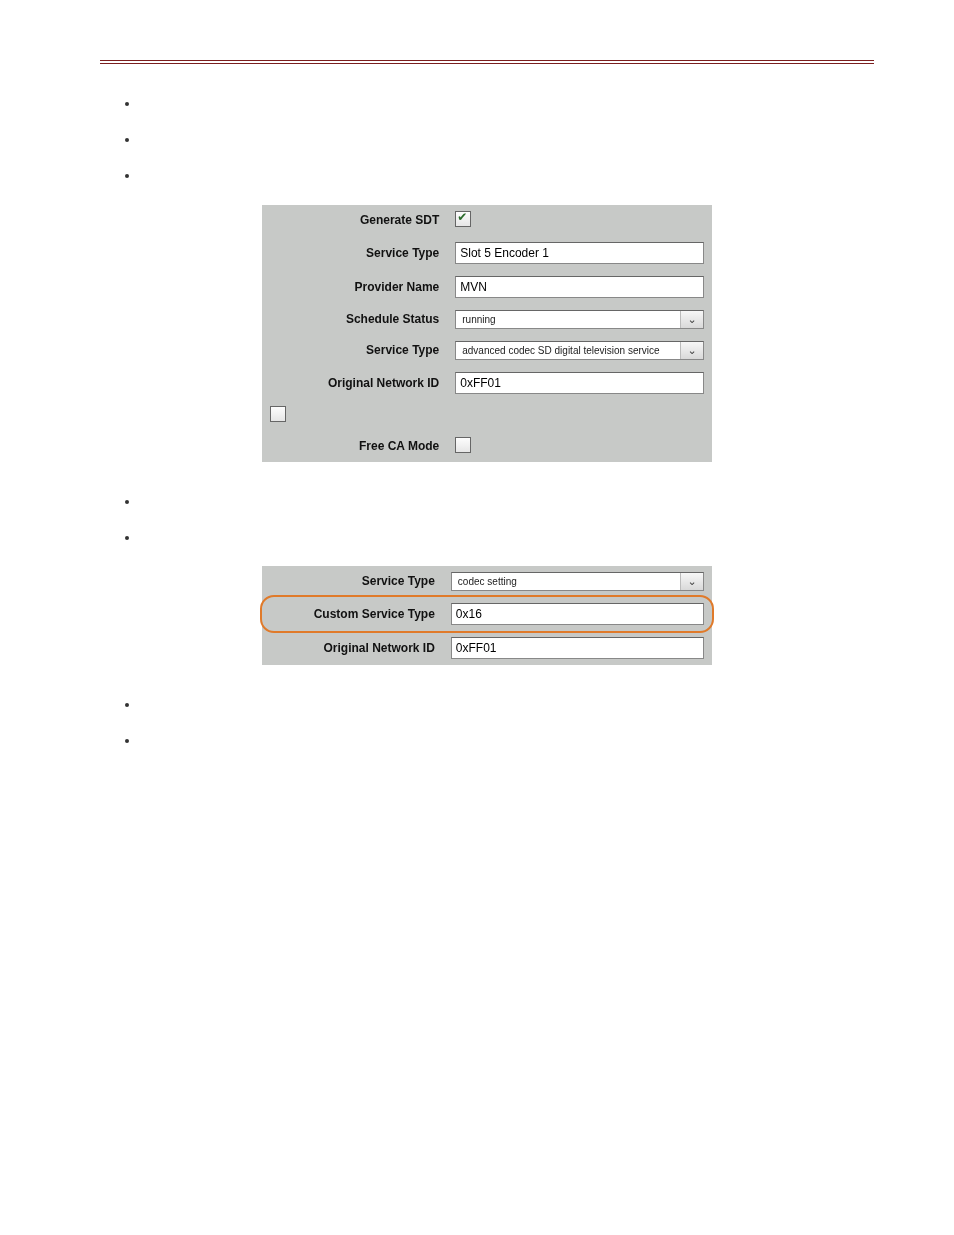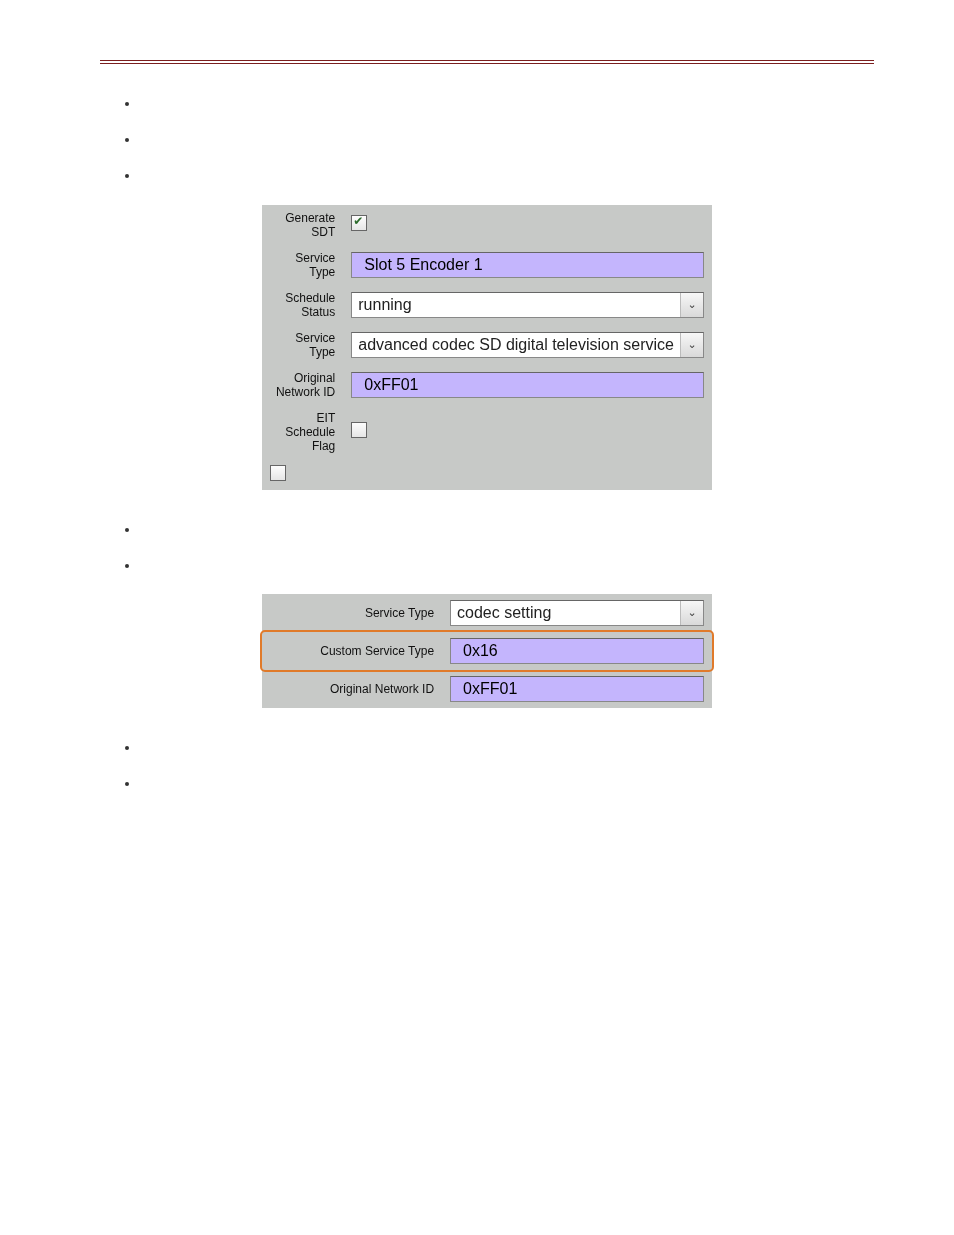"Generate SDT" .panel .lab { font-weight: normal -> bold }
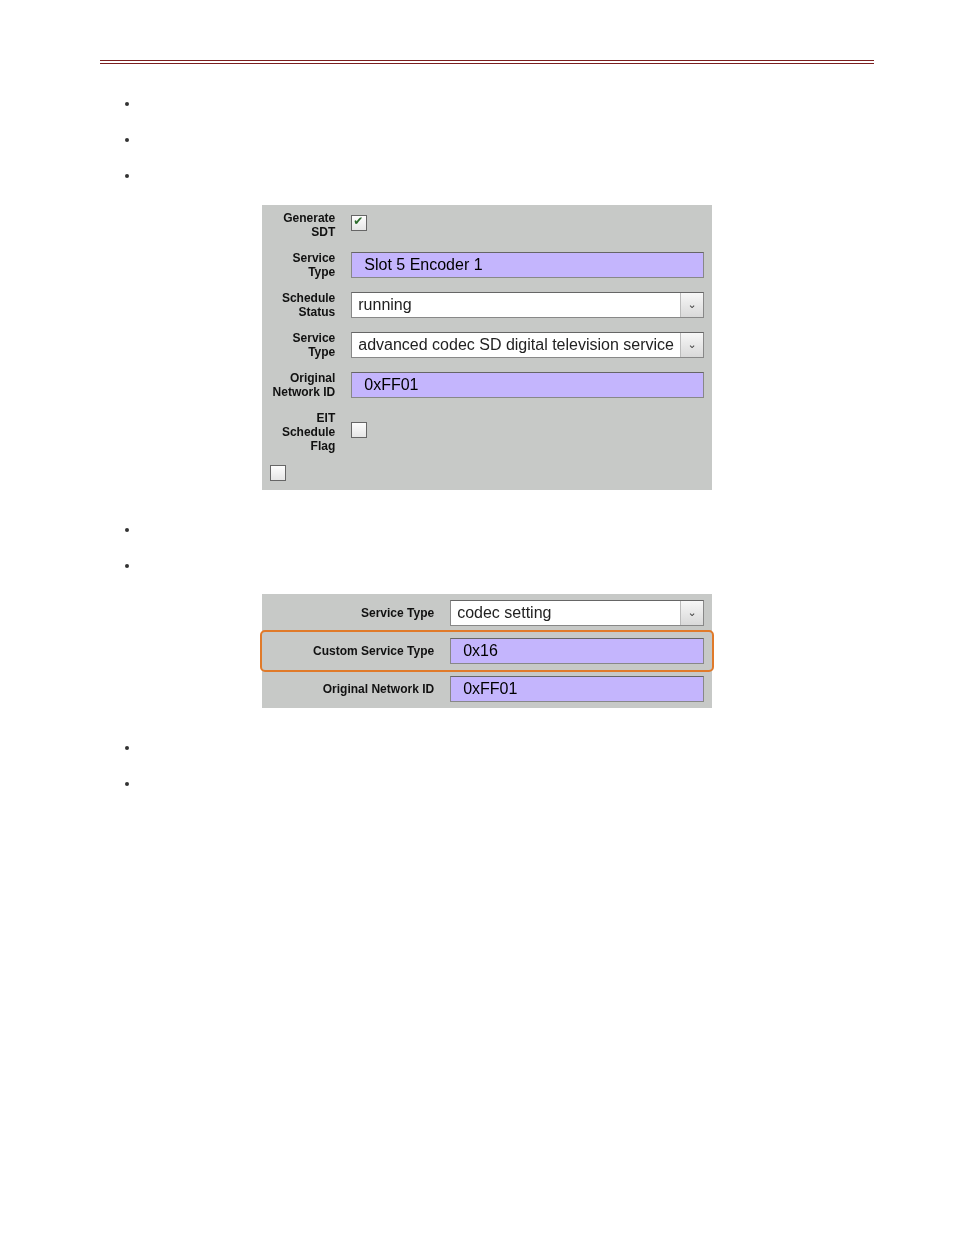"Slot 5 Encoder 1" input.txt { background: #c4b5fd -> #ffffff; font-size: 16px -> 12px; padding: 3px 12px -> 3px 4px }
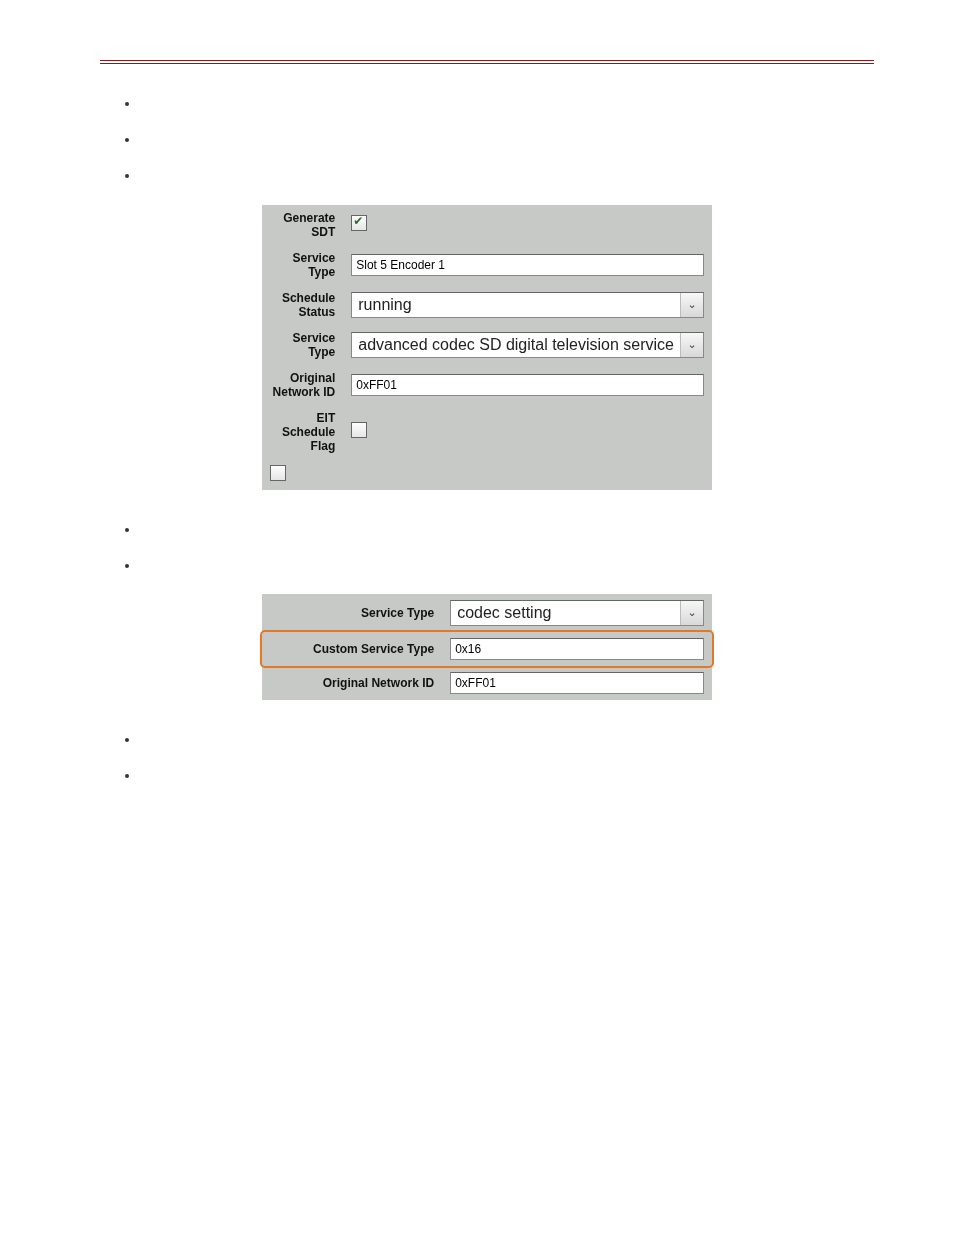"Provider Name" div.row { html: none -> <div> <div>Provider Name</div> <div><input></div> </div> }
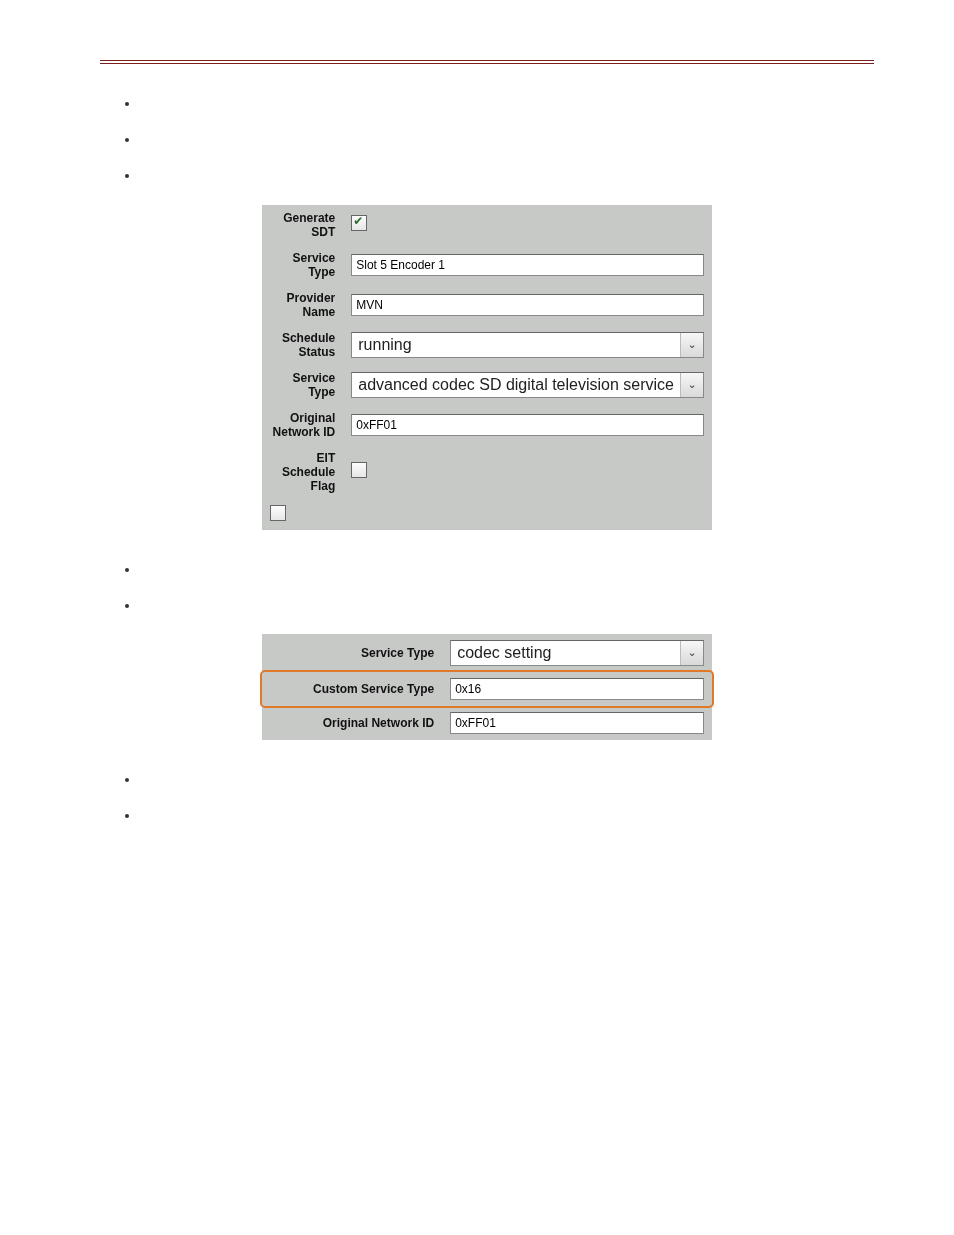"running" .select .val { font-size: 16px -> 10px }
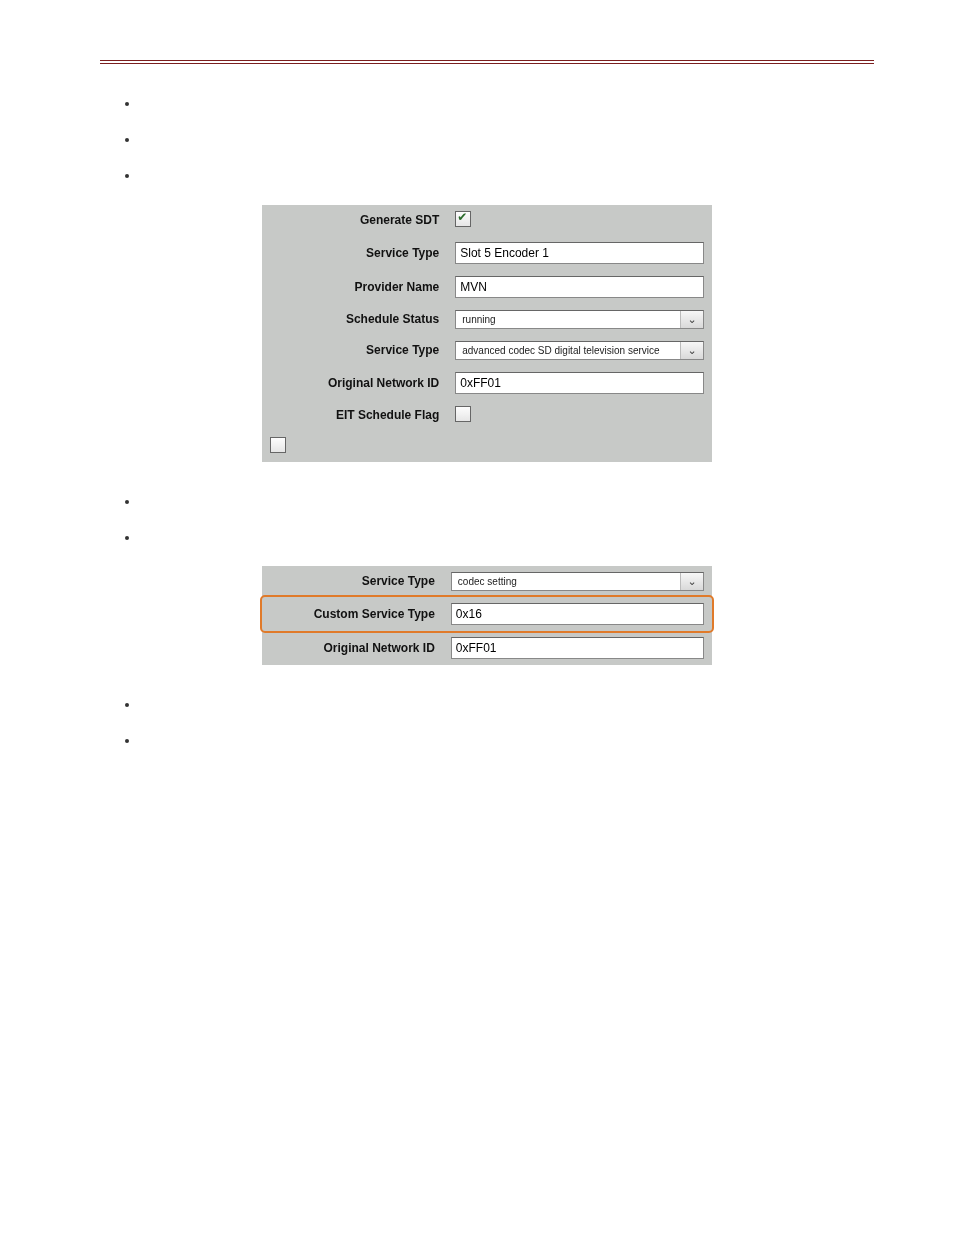"EIT Schedule Flag" div.row { html: <div> <div>EIT Schedule Flag</div> <div><span></span></div> </div> -> none }
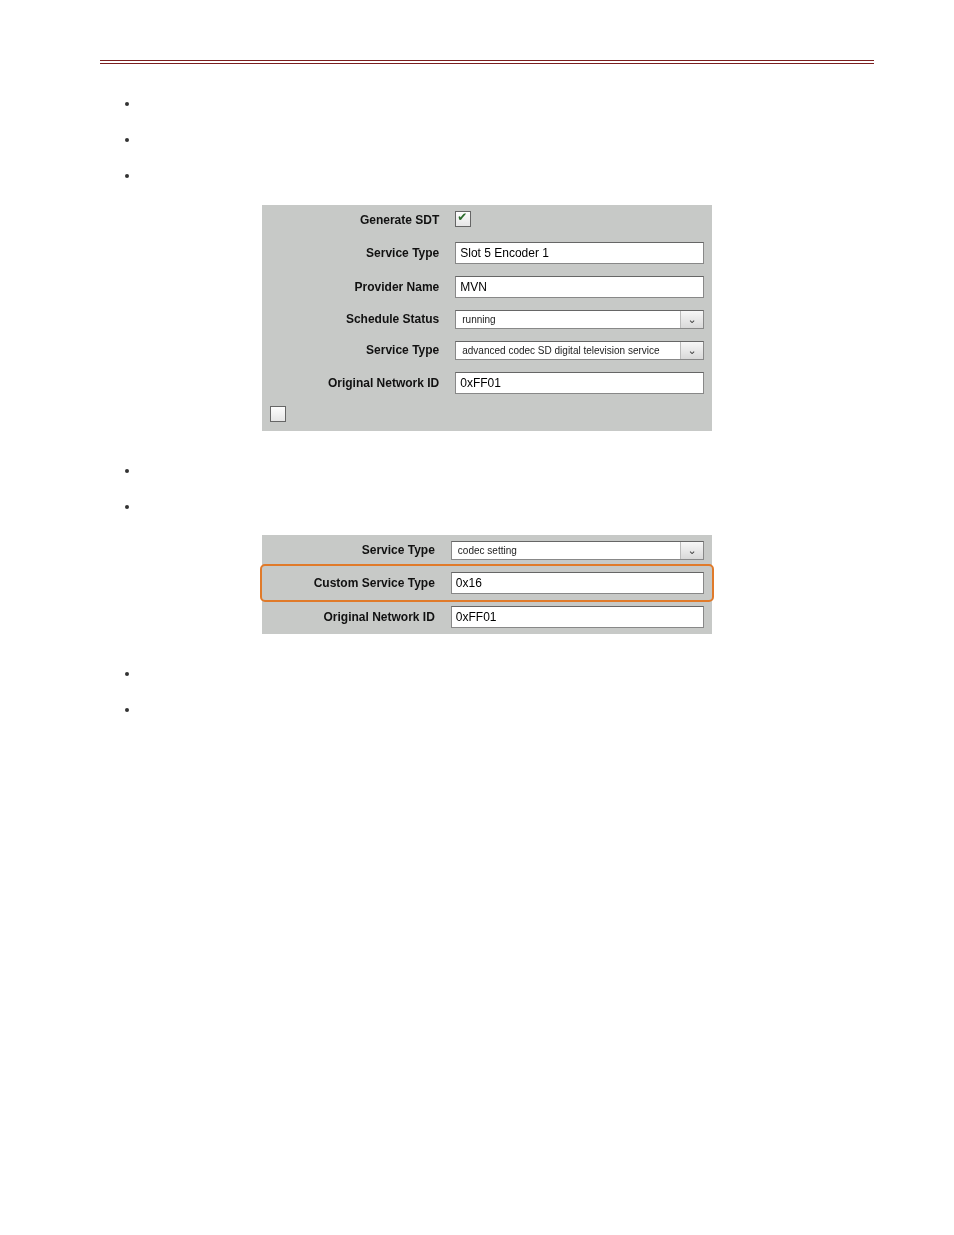"Free CA Mode" div.row { html: none -> <div> <div>Free CA Mode</div> <div><span></span></div> </div> }
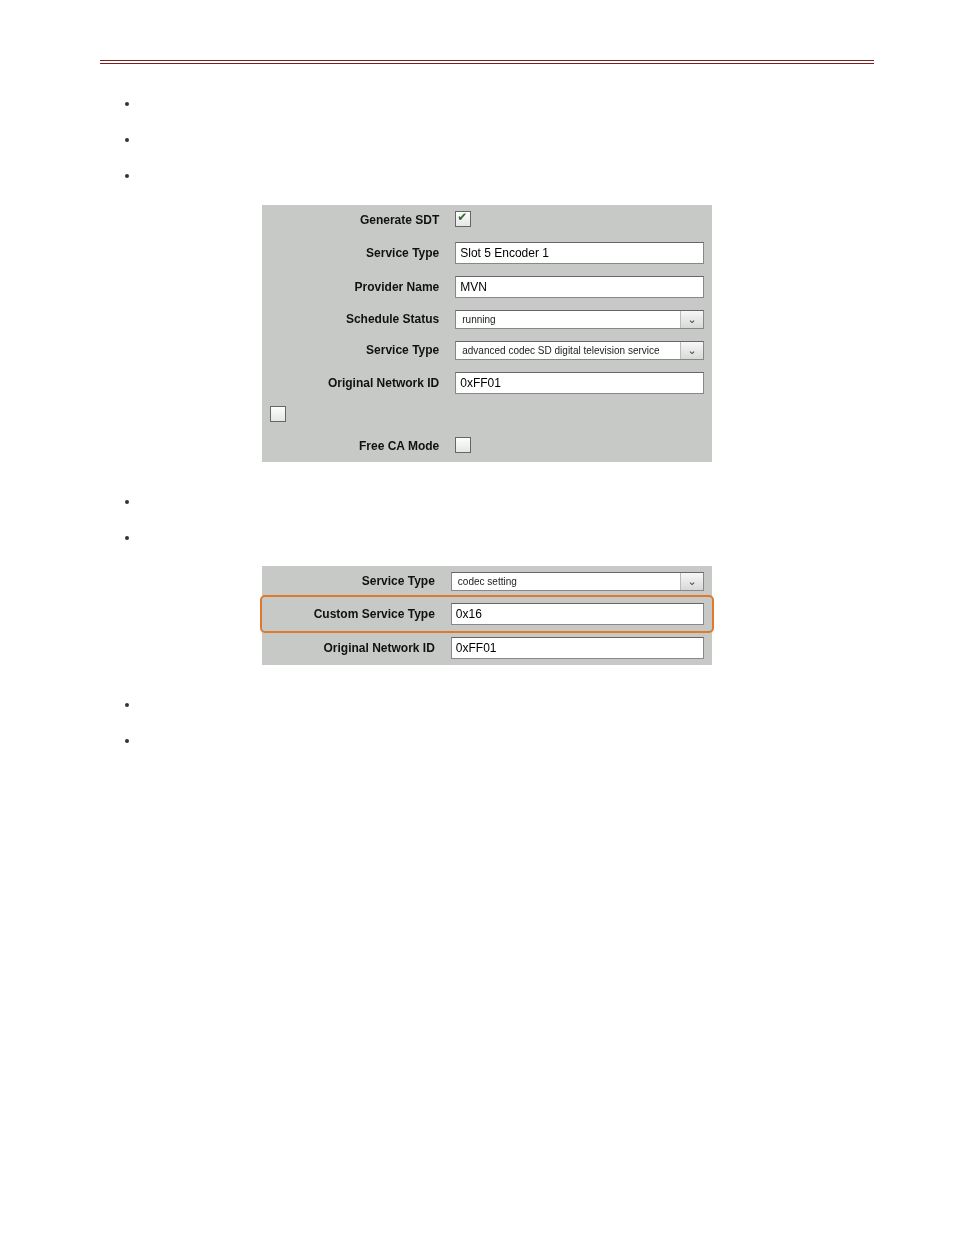"Custom Service Type" .highlight { border-radius: 3px -> 12px }
